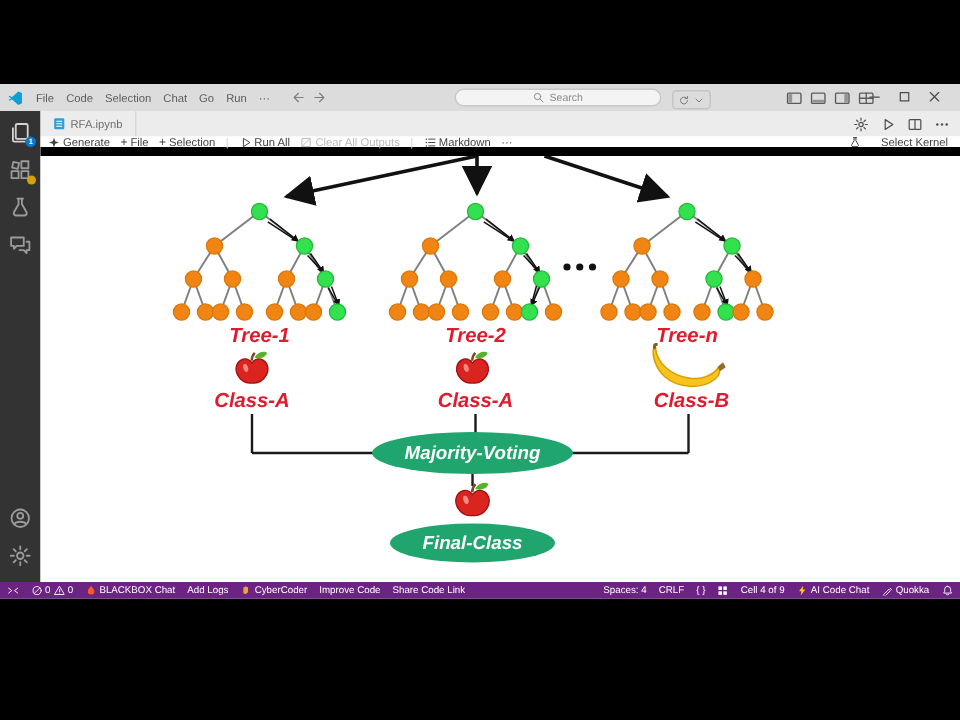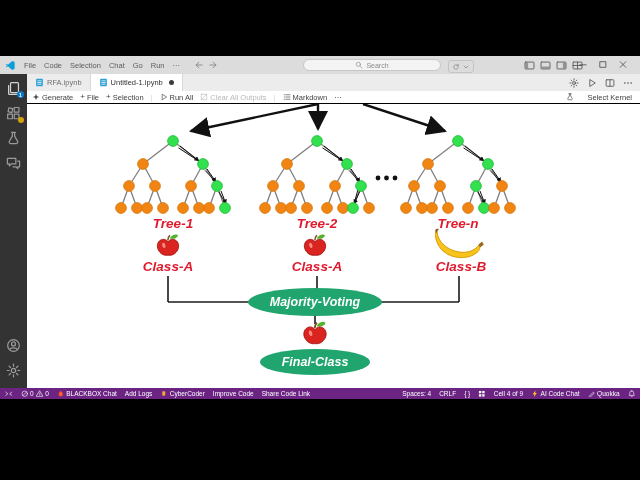"Untitled-1.ipynb" div.tab { html: <div> <span> <svg> <rect></rect> <path></path> </svg> </span> <span>Untitled-1.ipynb</span> <span></span> </div> -> none }
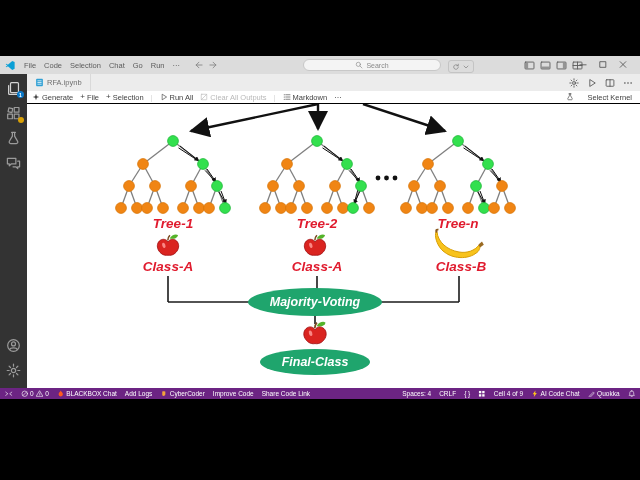"Generate" .nbtoolbar { border-bottom: 1px solid #000000 -> 6px solid #000000 }
